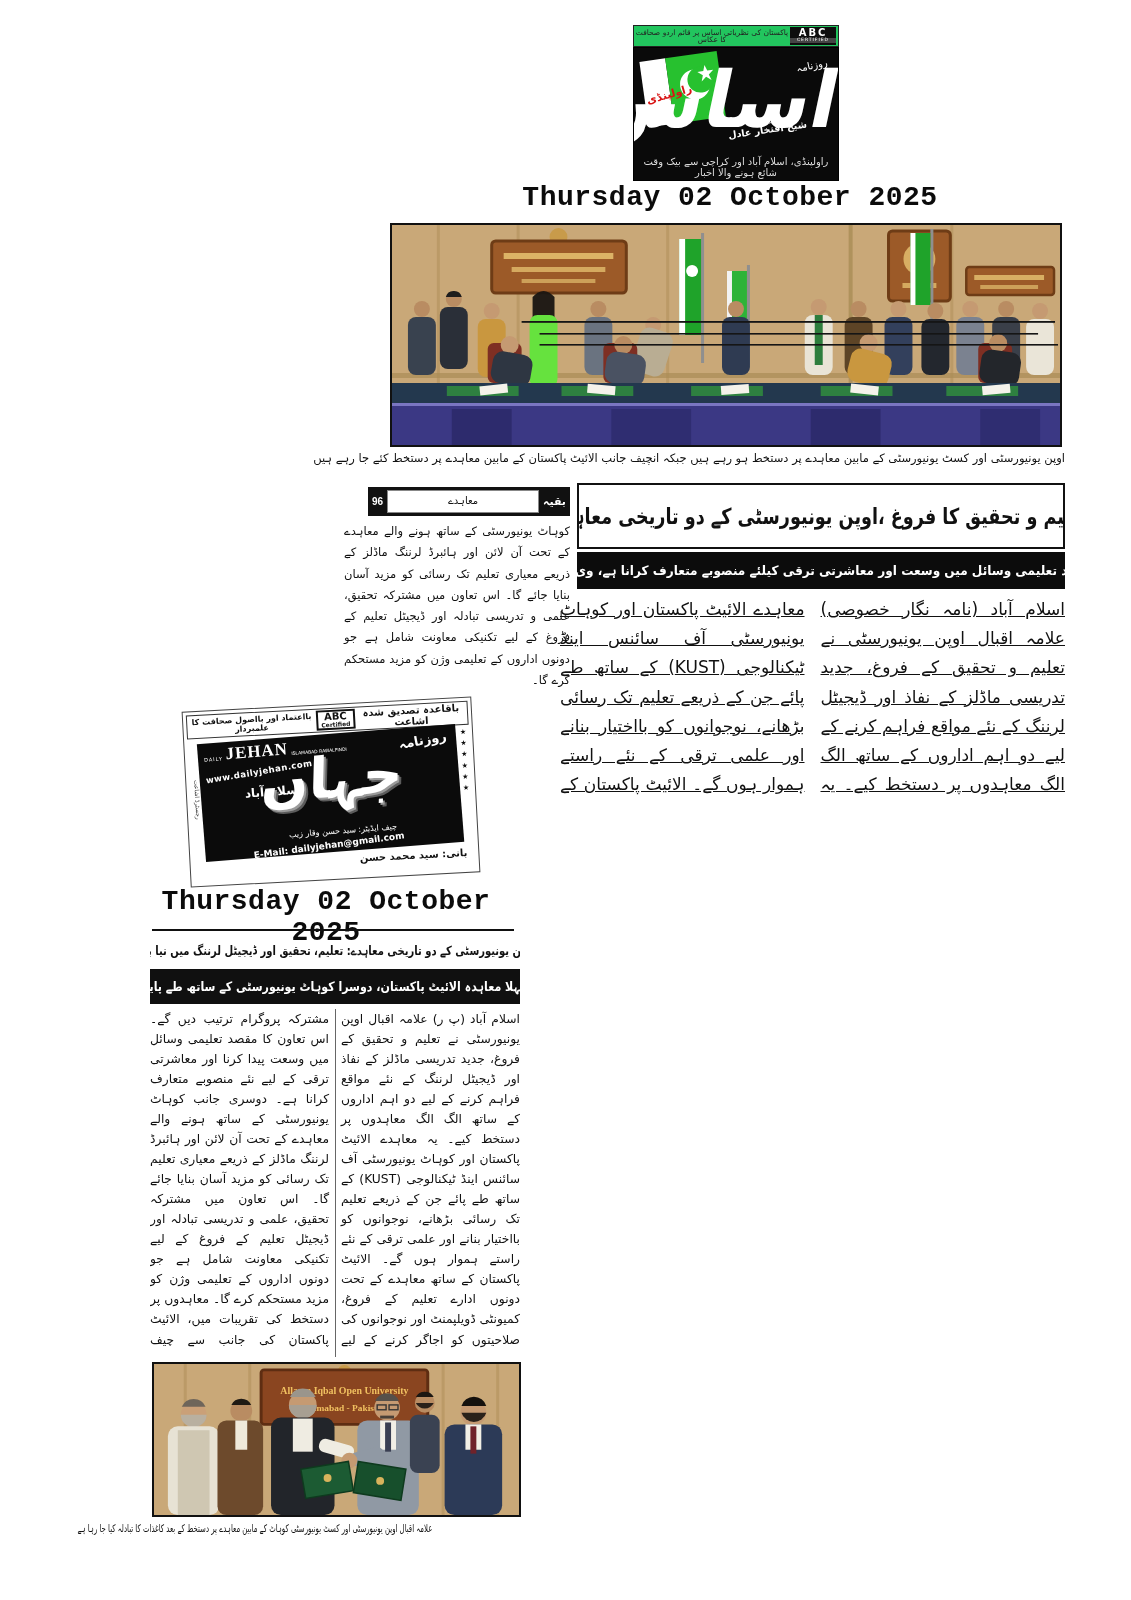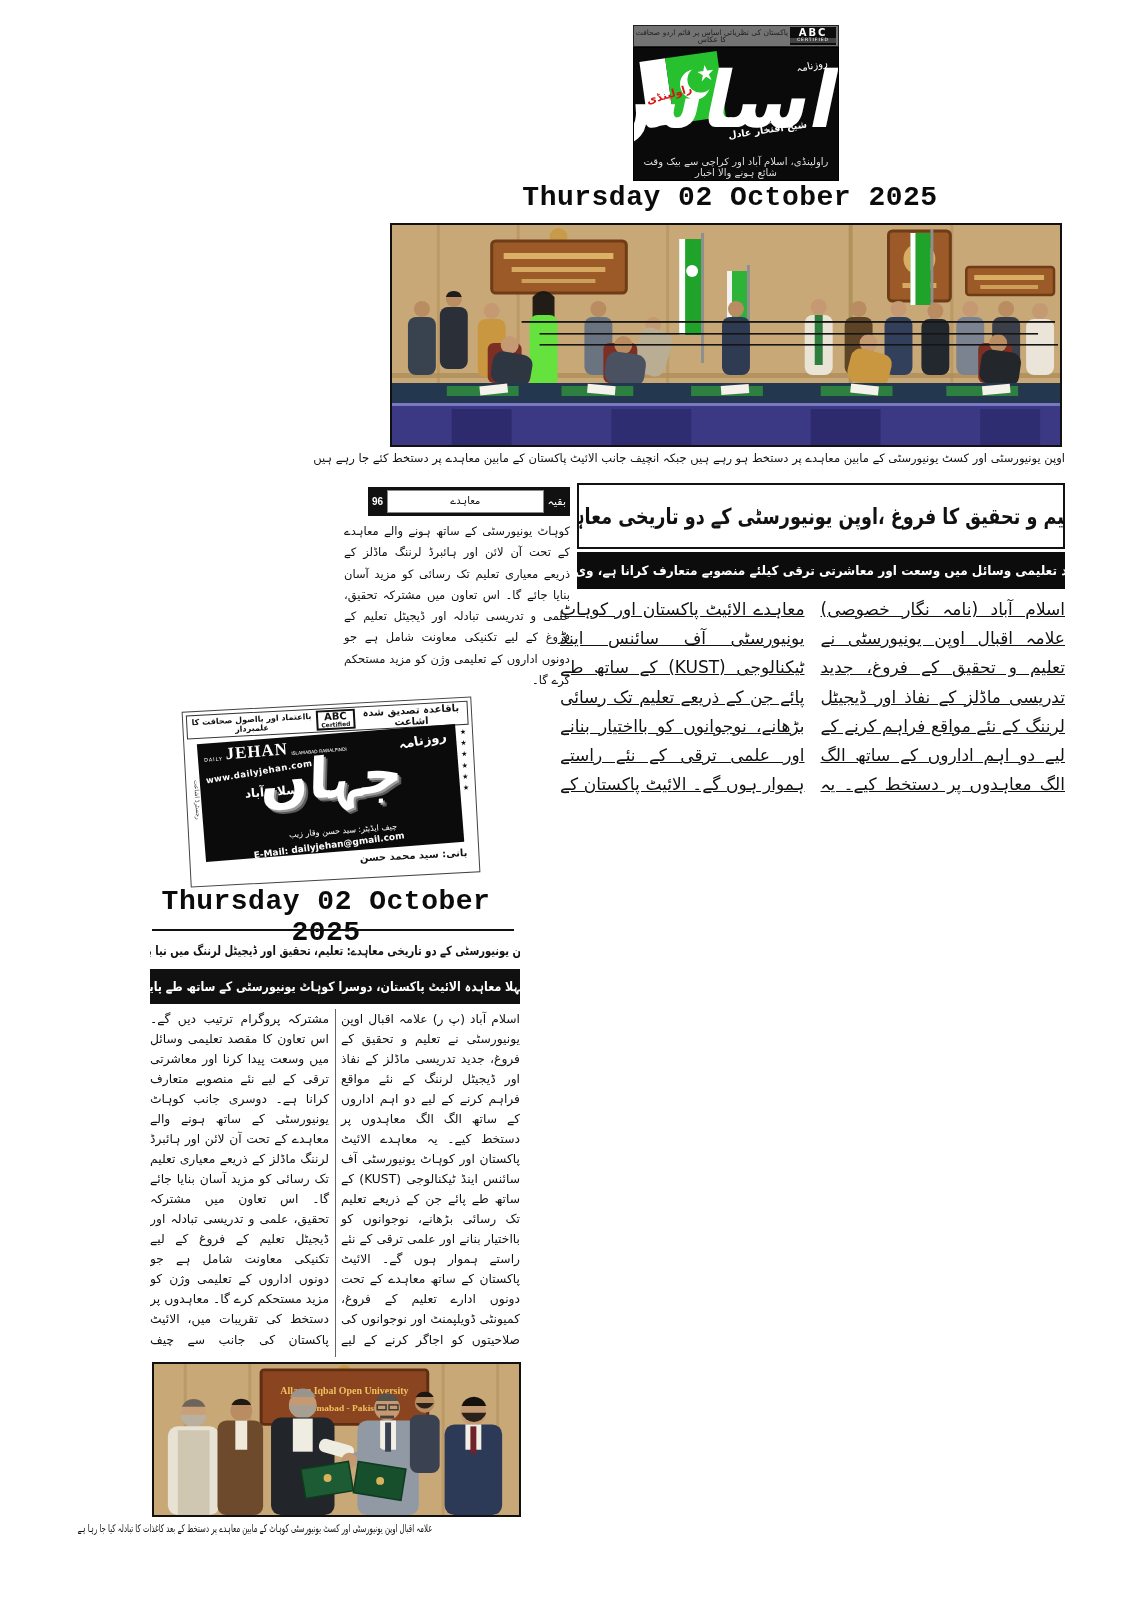"پاکستان کی نظریاتی اساس پر" .asas-strip { background: #737373 -> #22c55e }
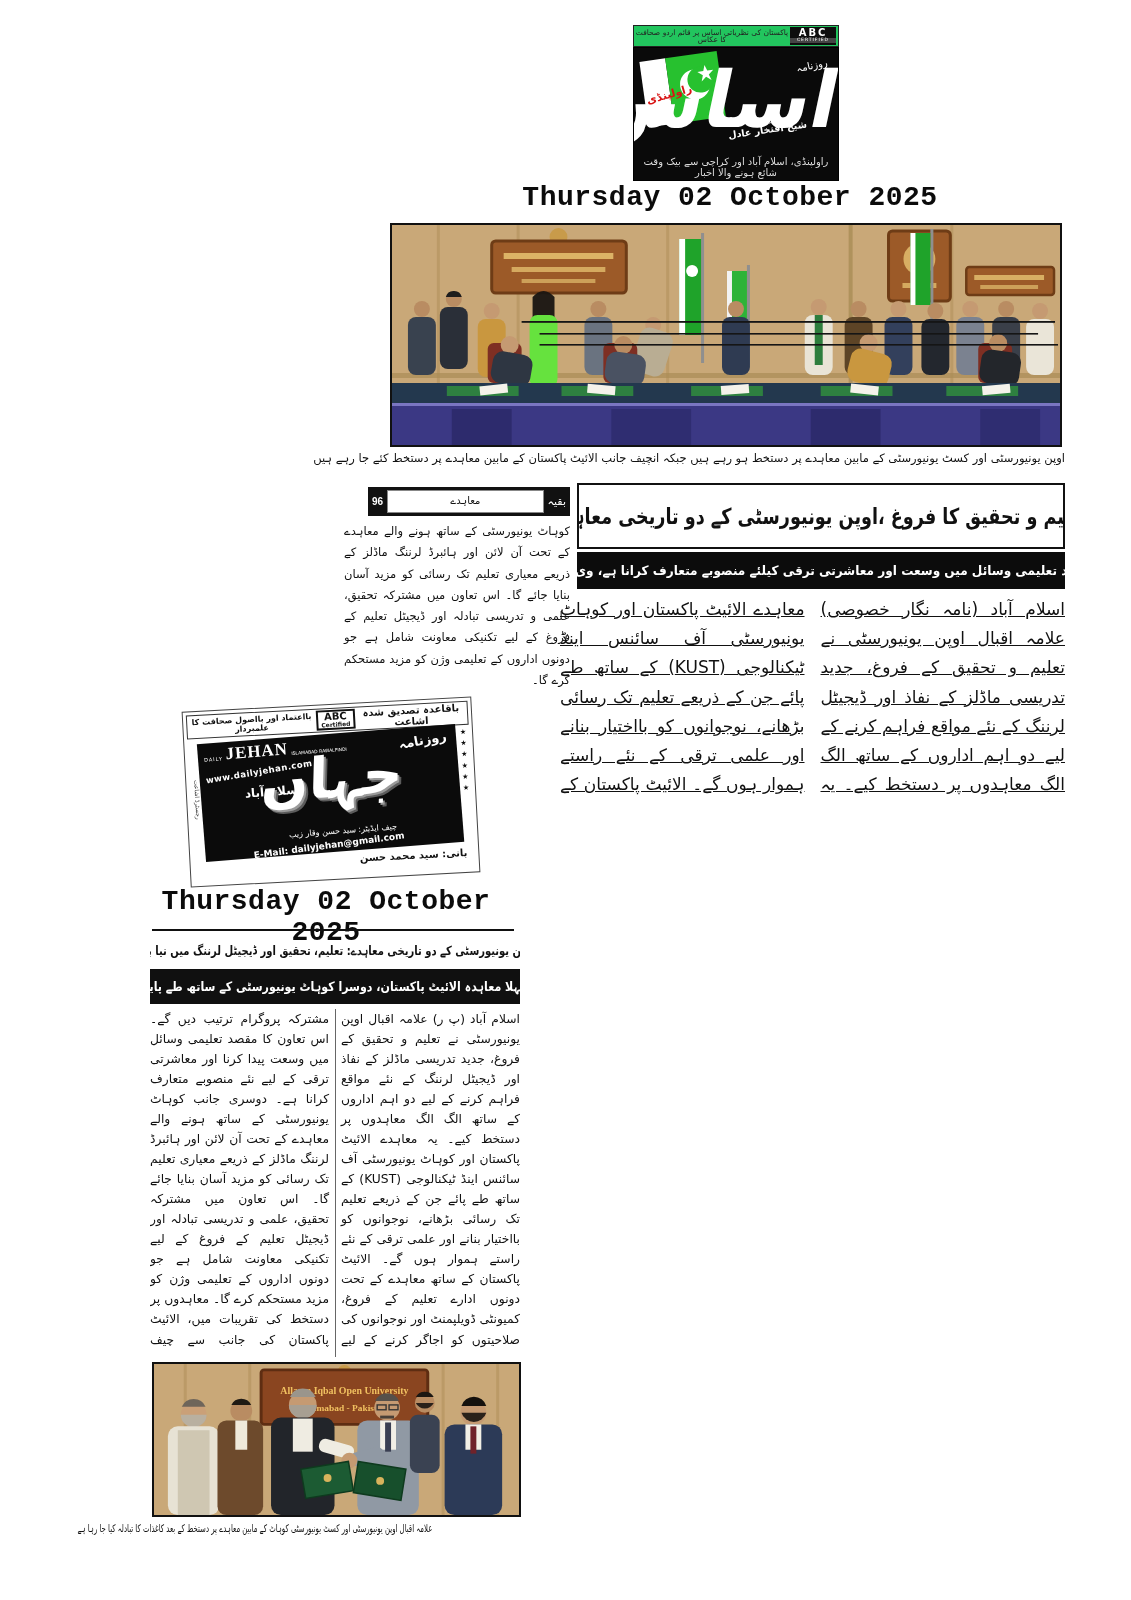"بقیہ" .art1-contbar .word { font-weight: normal -> bold }
